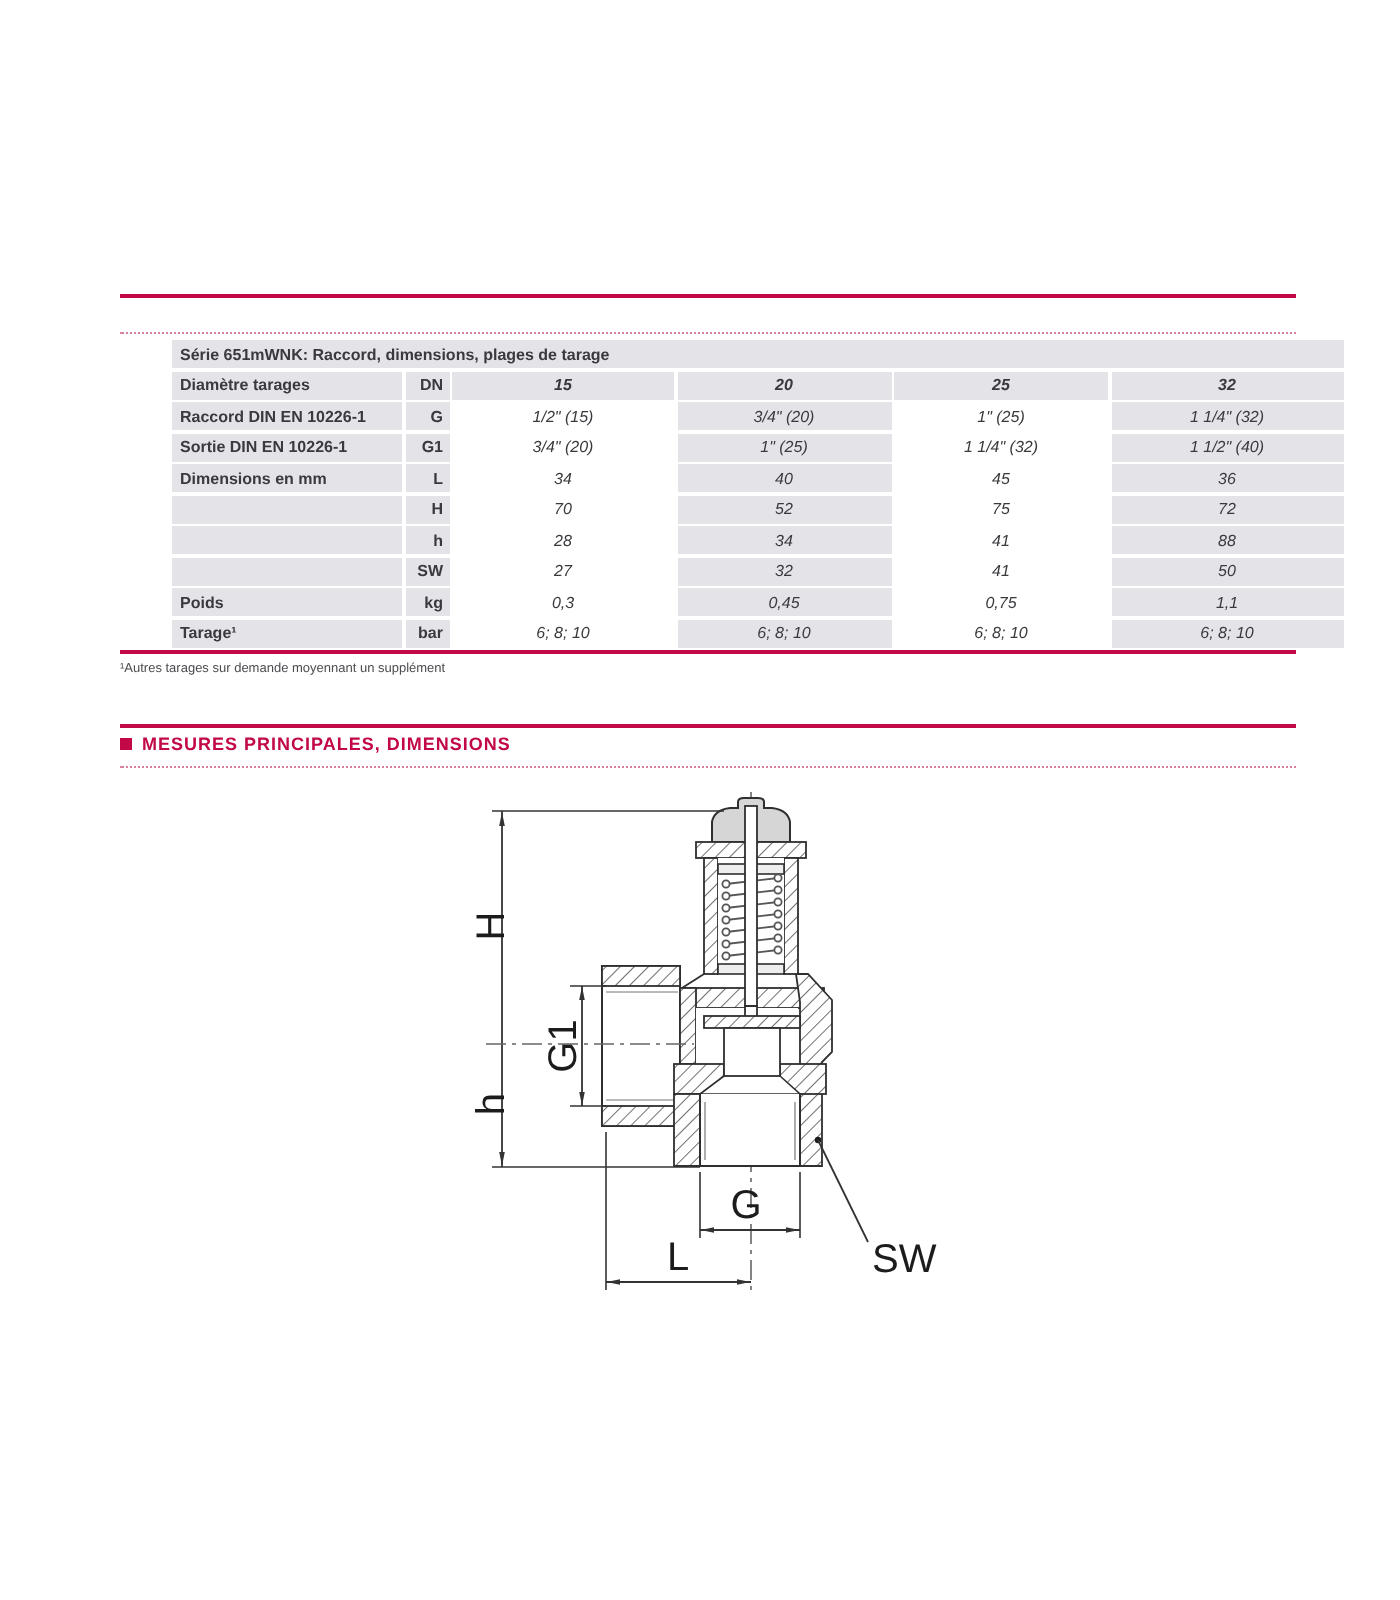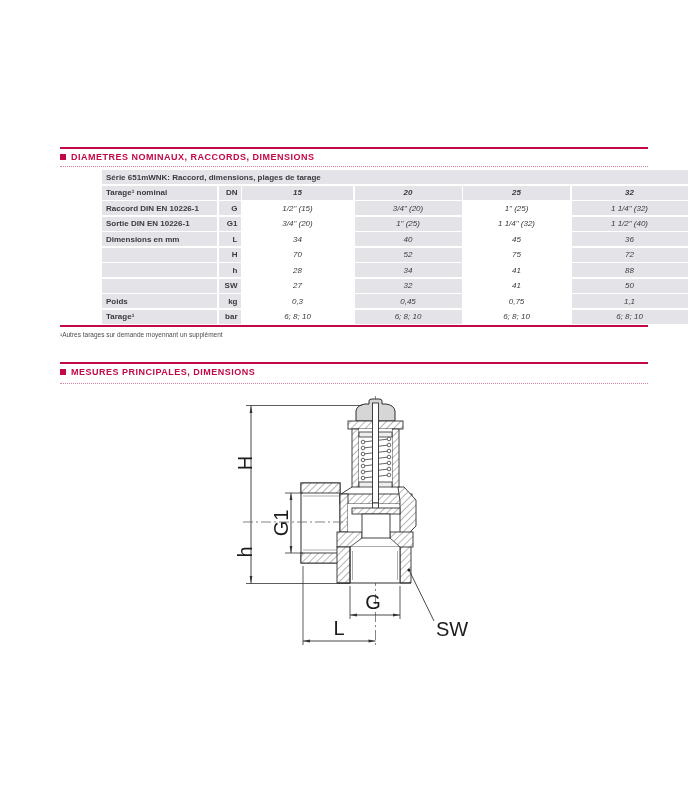"DIAMETRES NOMINAUX, RACCORDS, DIMENSIONS" div.sec-title { html: <div> <span></span> <span>DIAMETRES NOMINAUX, RACCORDS, DIMENSIONS</span> </div> -> none }
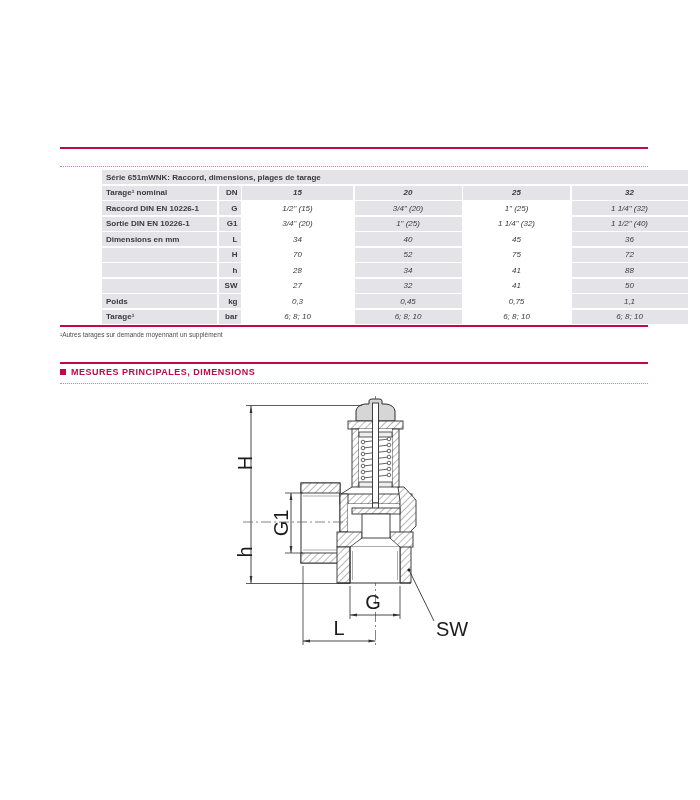"Série 651mWNK: Raccord, dimensions," .t { left: 76px -> 60px }
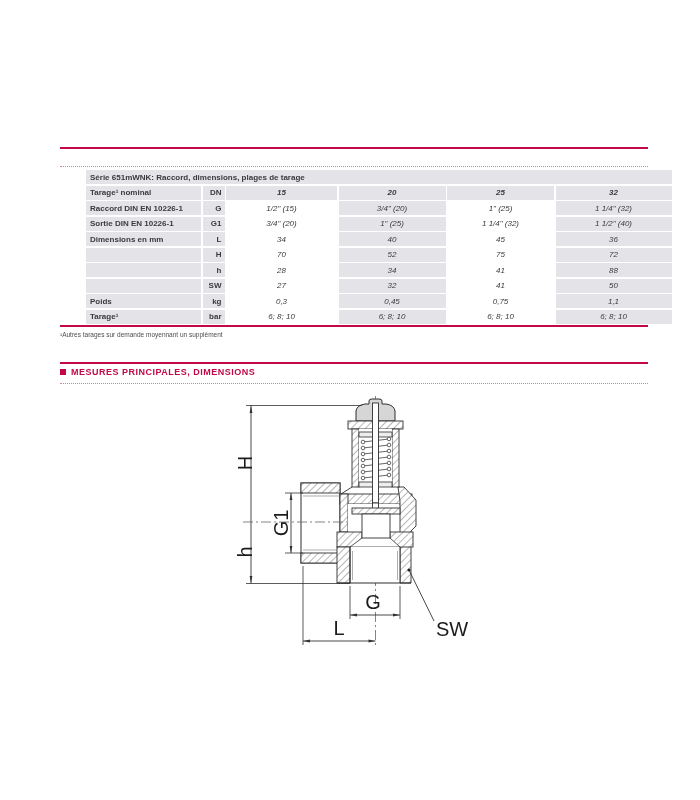"Tarage¹ nominal" div.c { text: Tarage¹ nominal -> Diamètre tarages }
